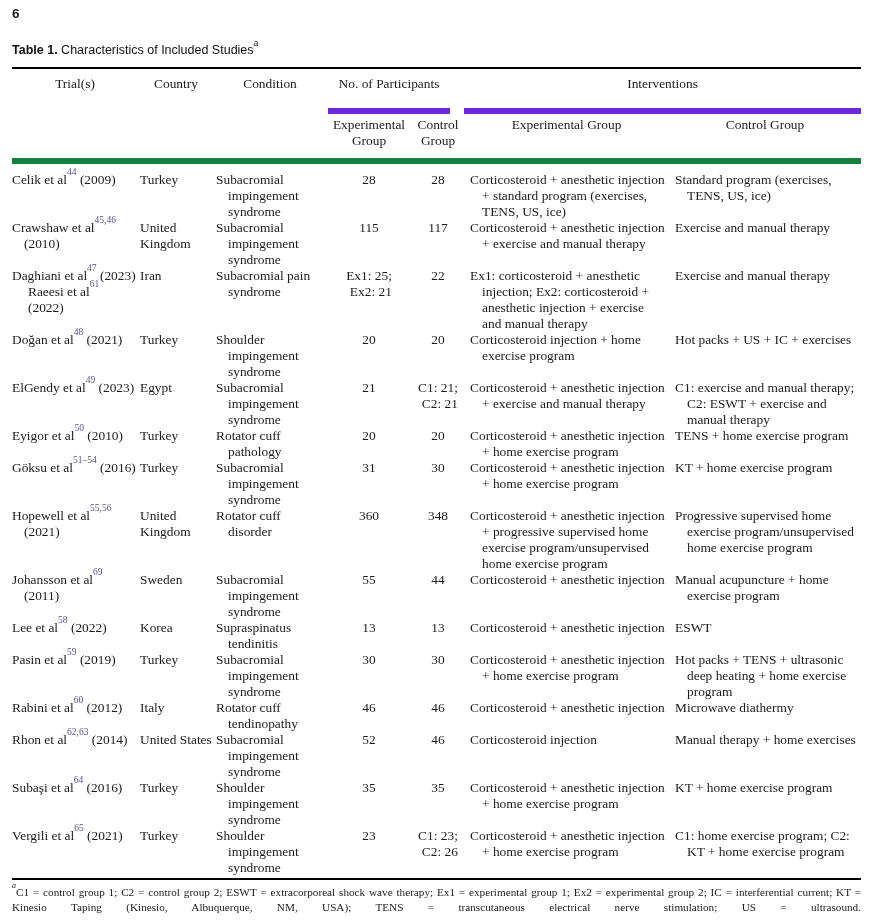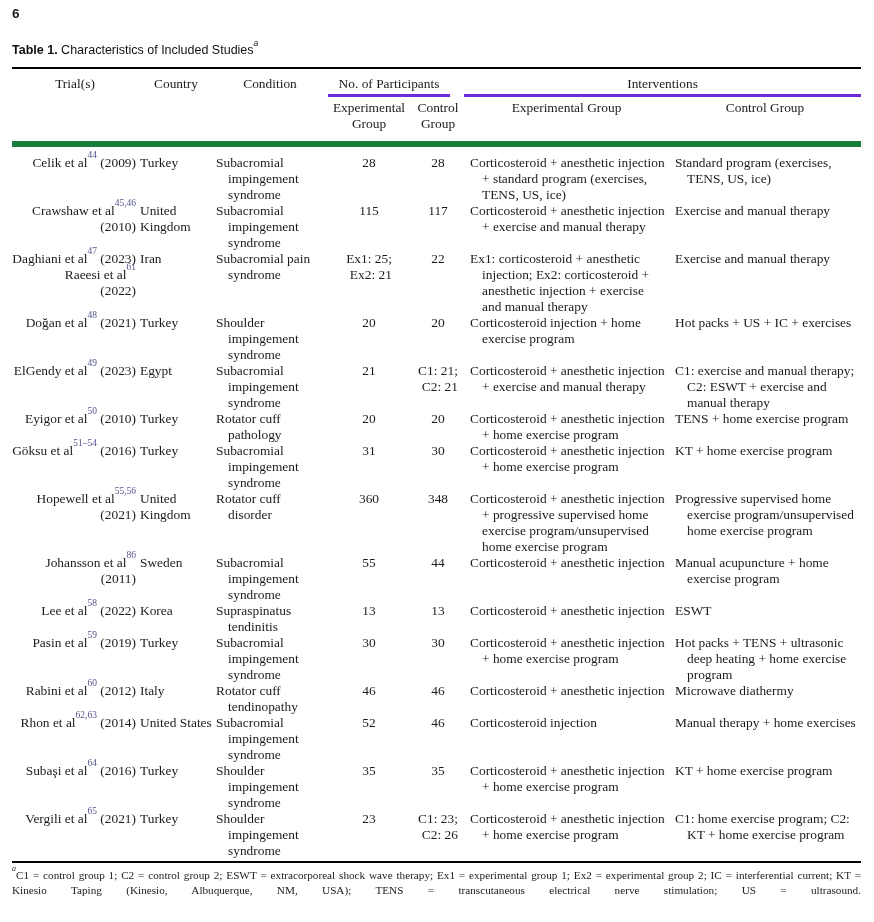"No. of Participants" .group-line { border-bottom: 3px solid #6d28d9 -> 6px solid #6d28d9; padding-bottom: 2px -> 16px }
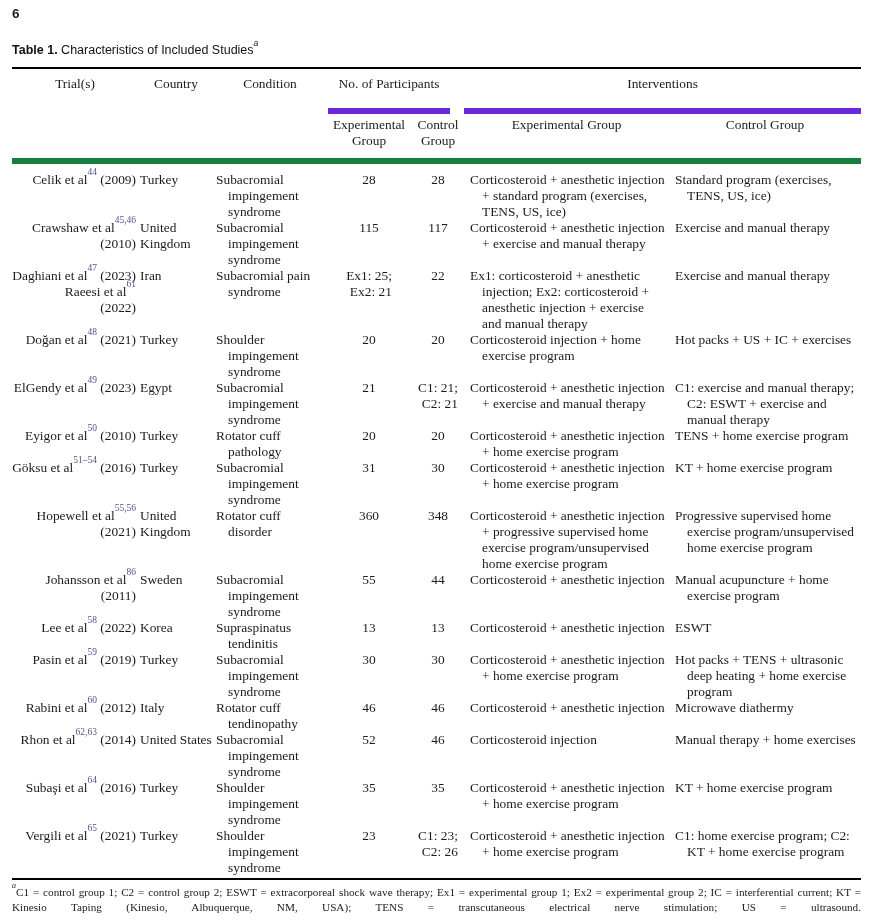"Celik et al44 (2009)" .study { text-align: right -> none }
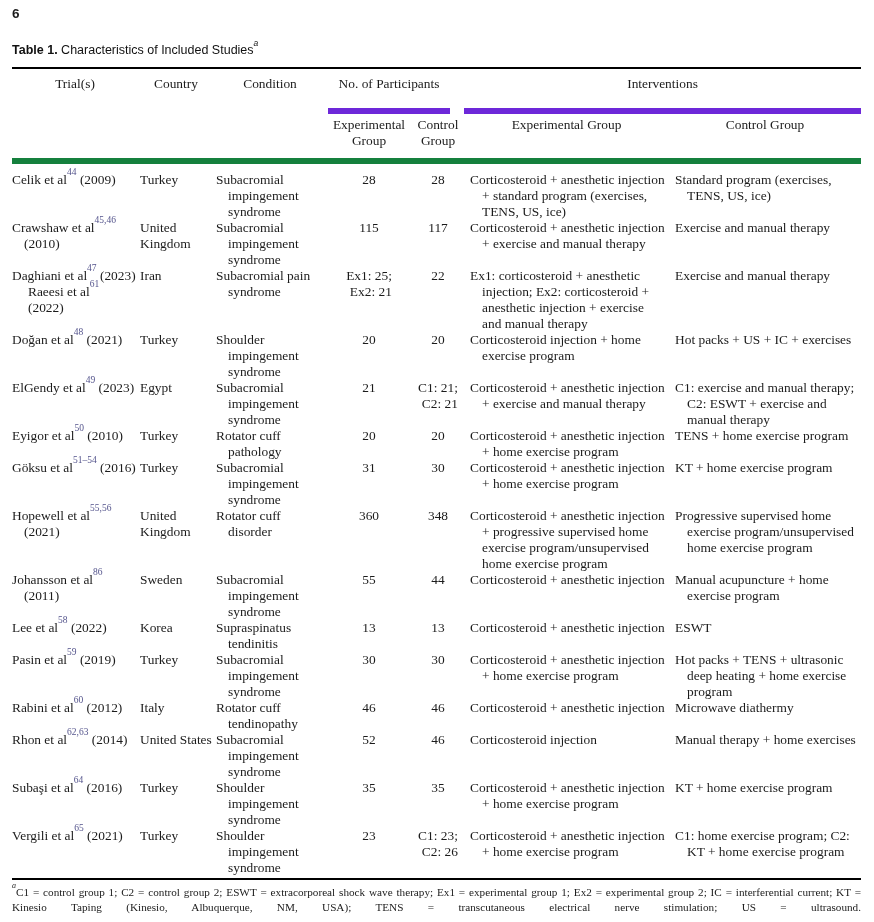"86" sup.ref { text: 86 -> 69 }
